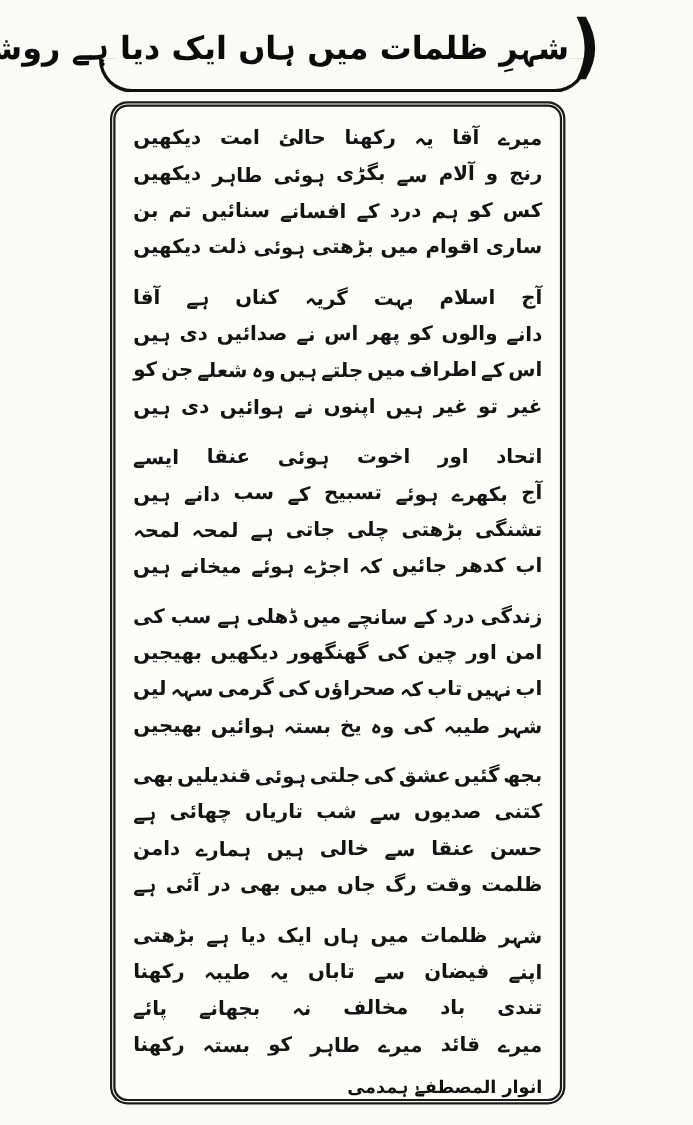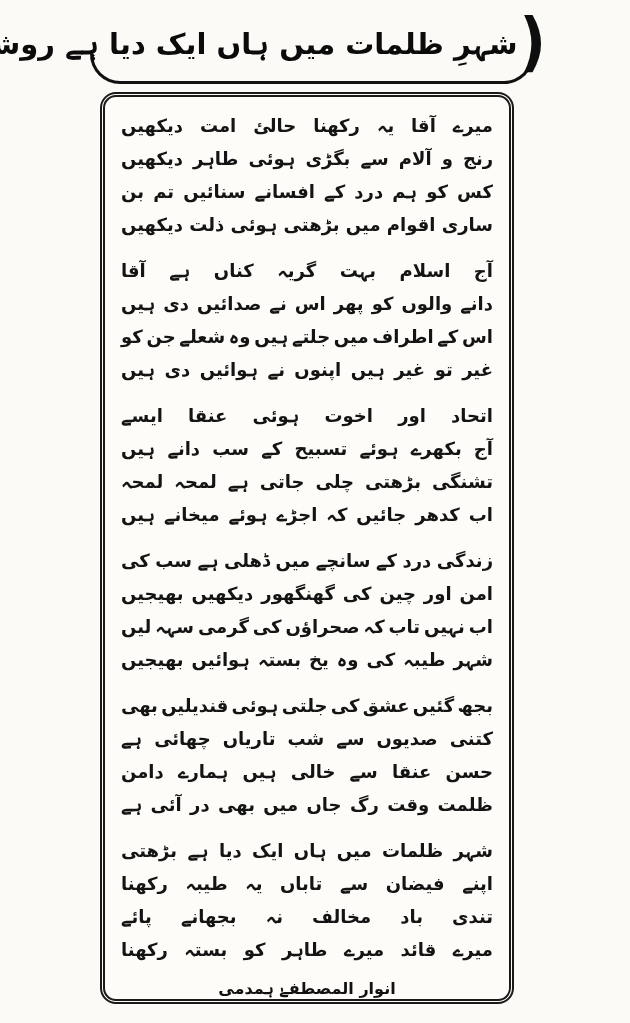"انوار المصطفےٰ ہمدمی" .signature { text-align: center -> right }
